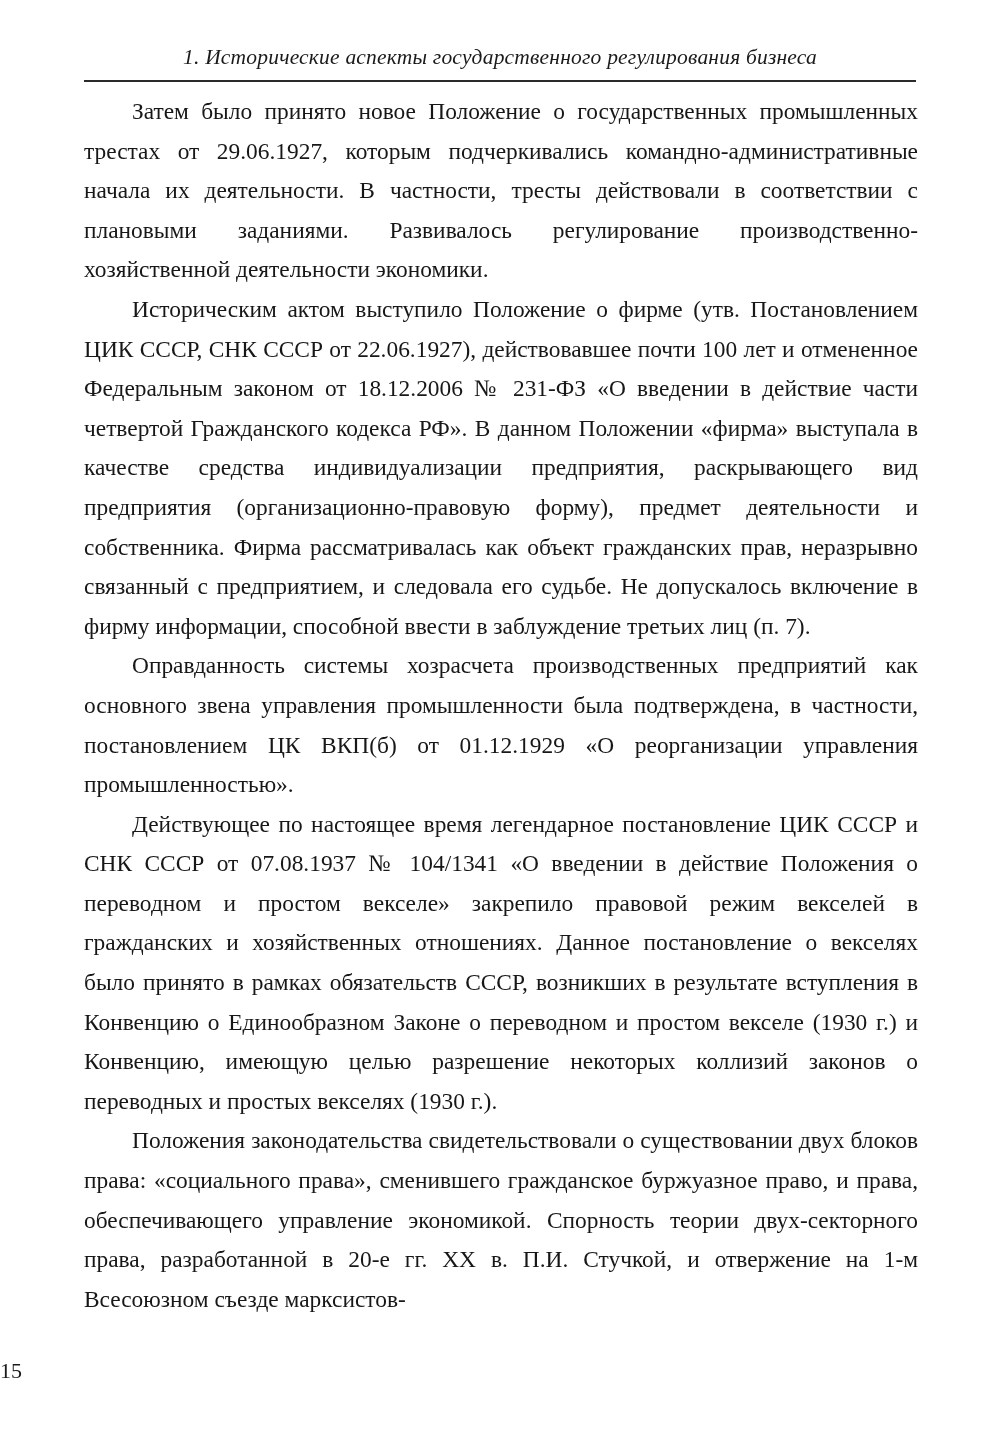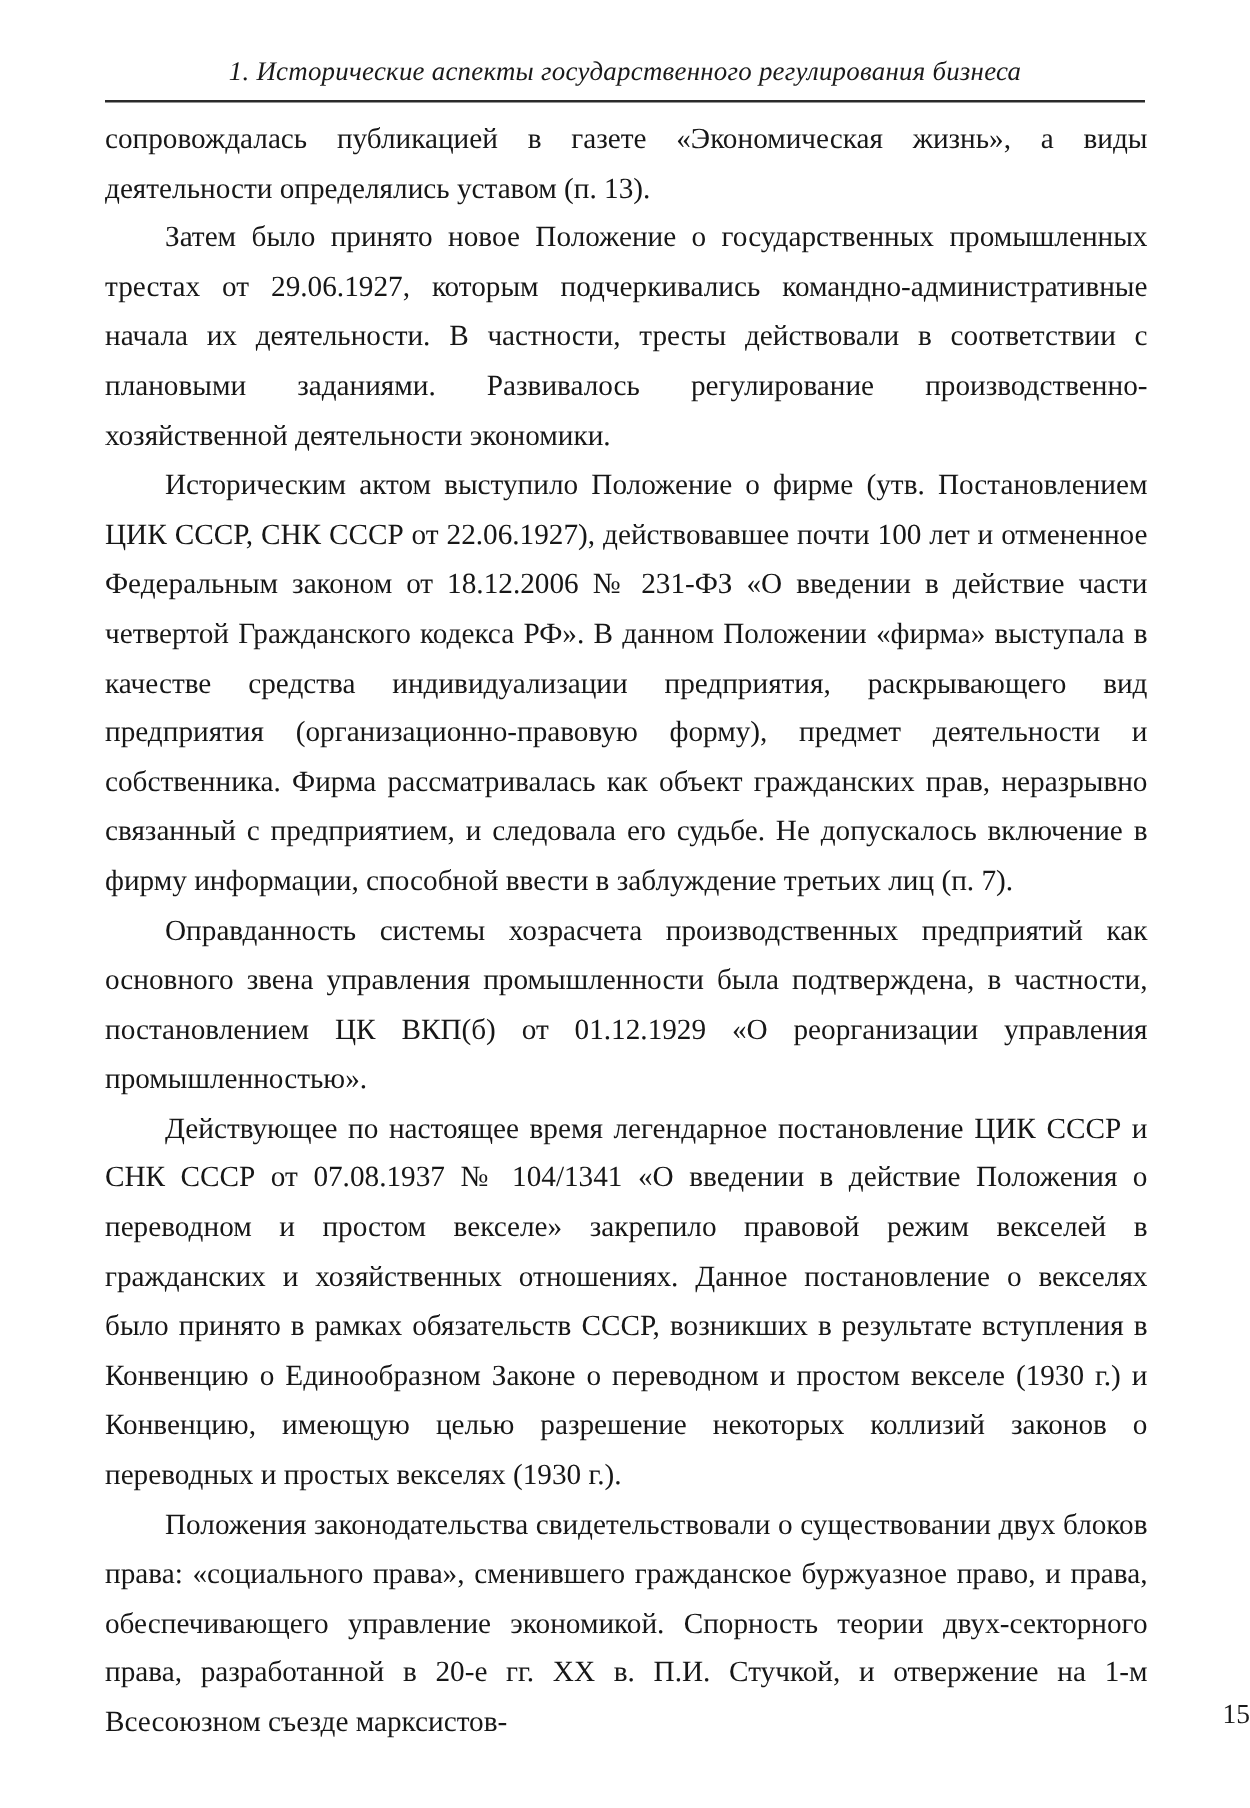"сопровождалась публикацией в газете" p.para { html: <p>сопровождалась публикацией в газете «Экономическая жизнь», а виды деятельности определялись уставом (п. 13).</p> -> none }
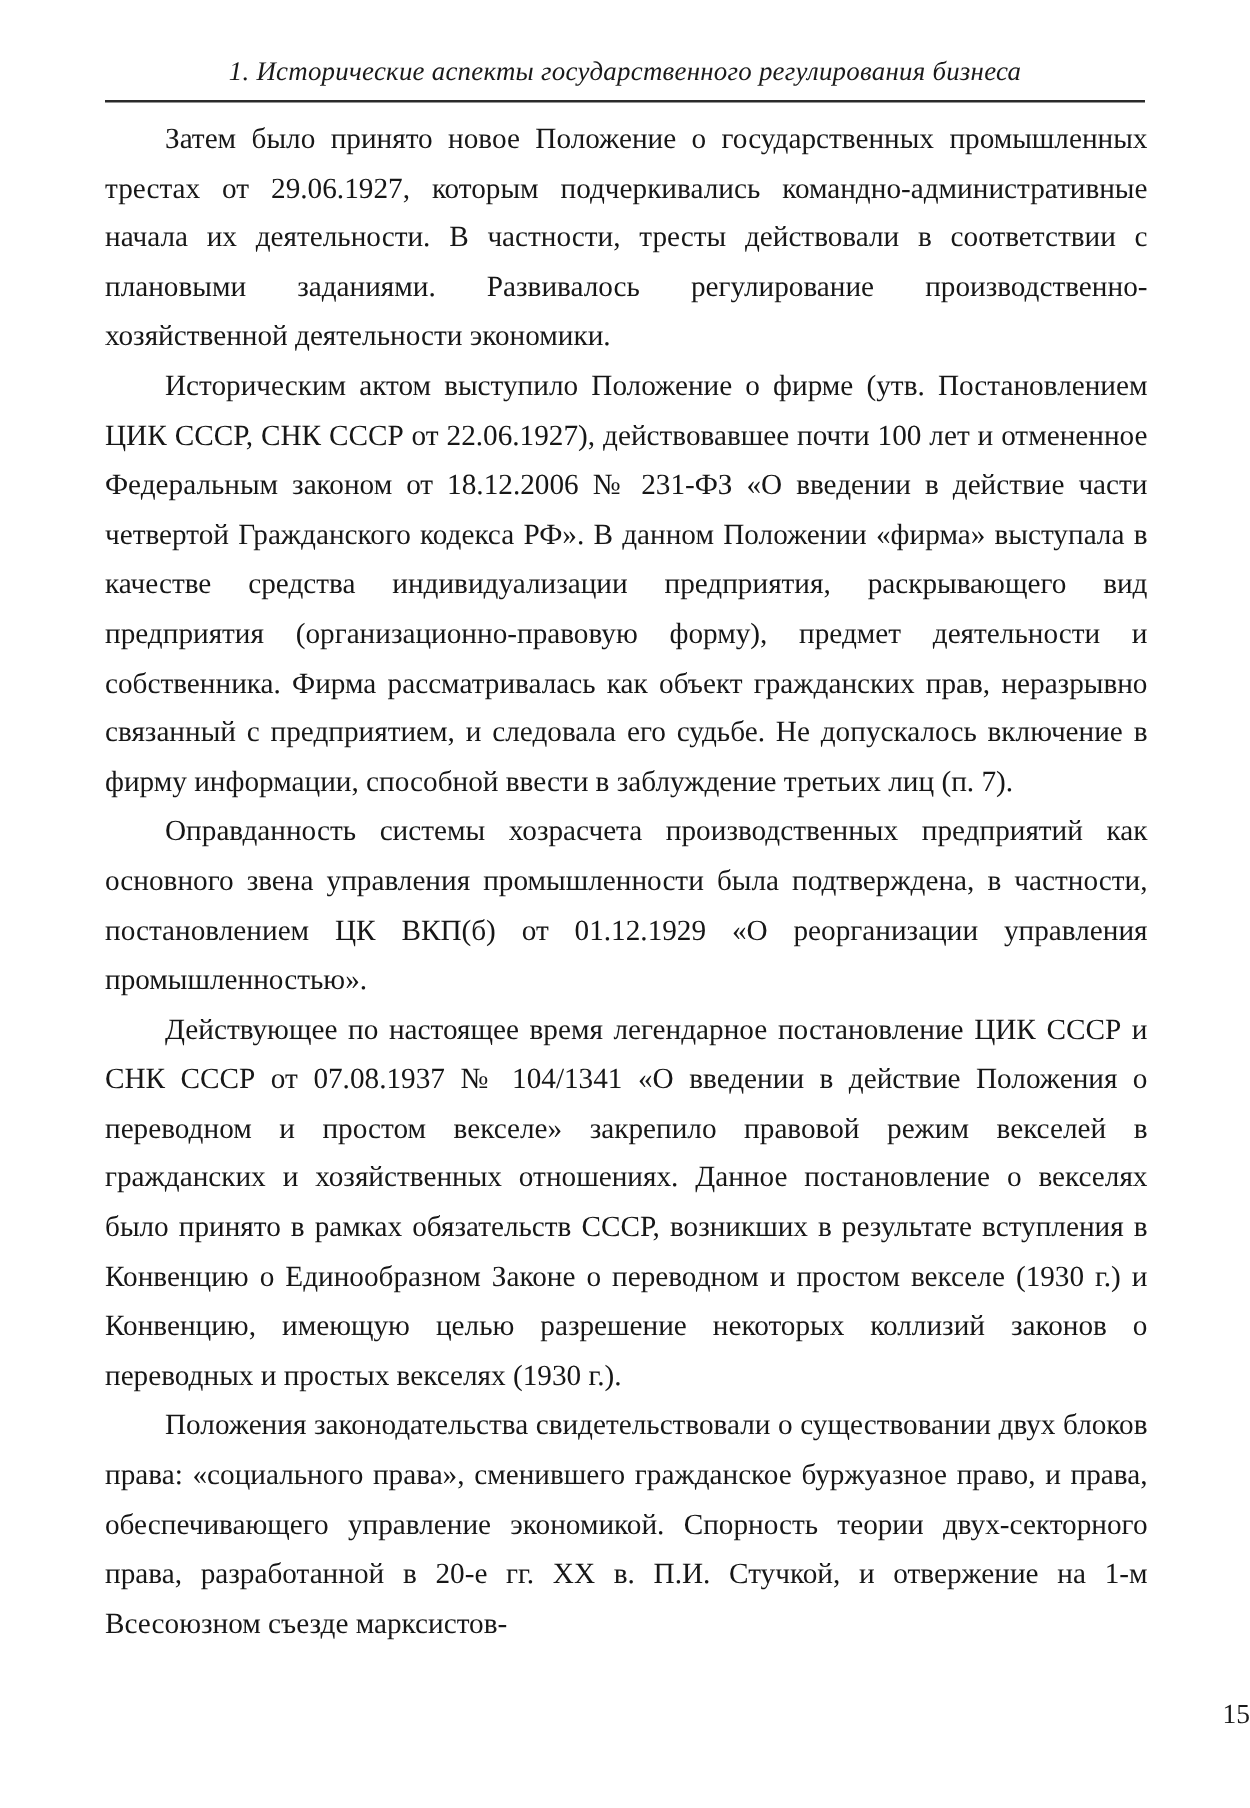"15" .folio { text-align: right -> left }
